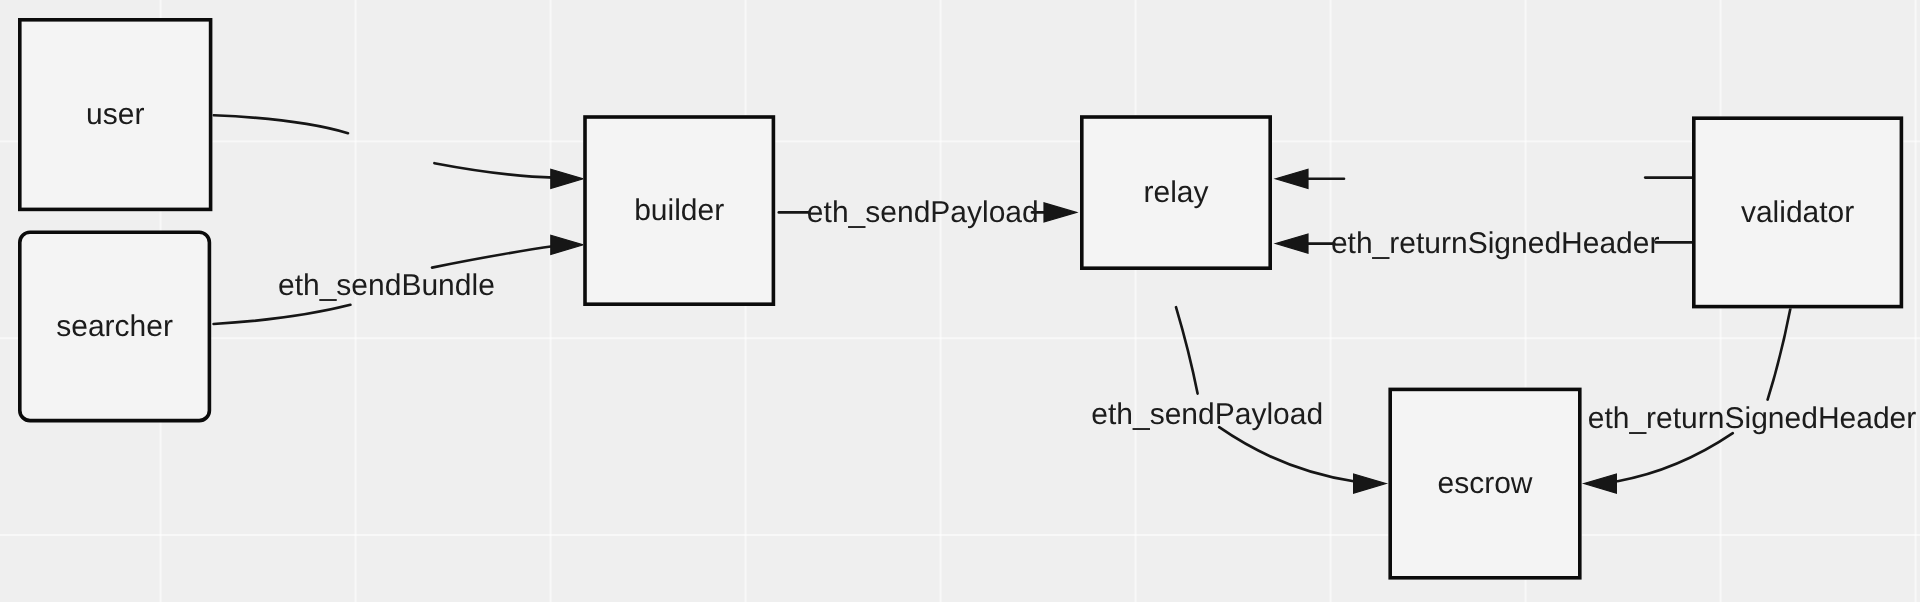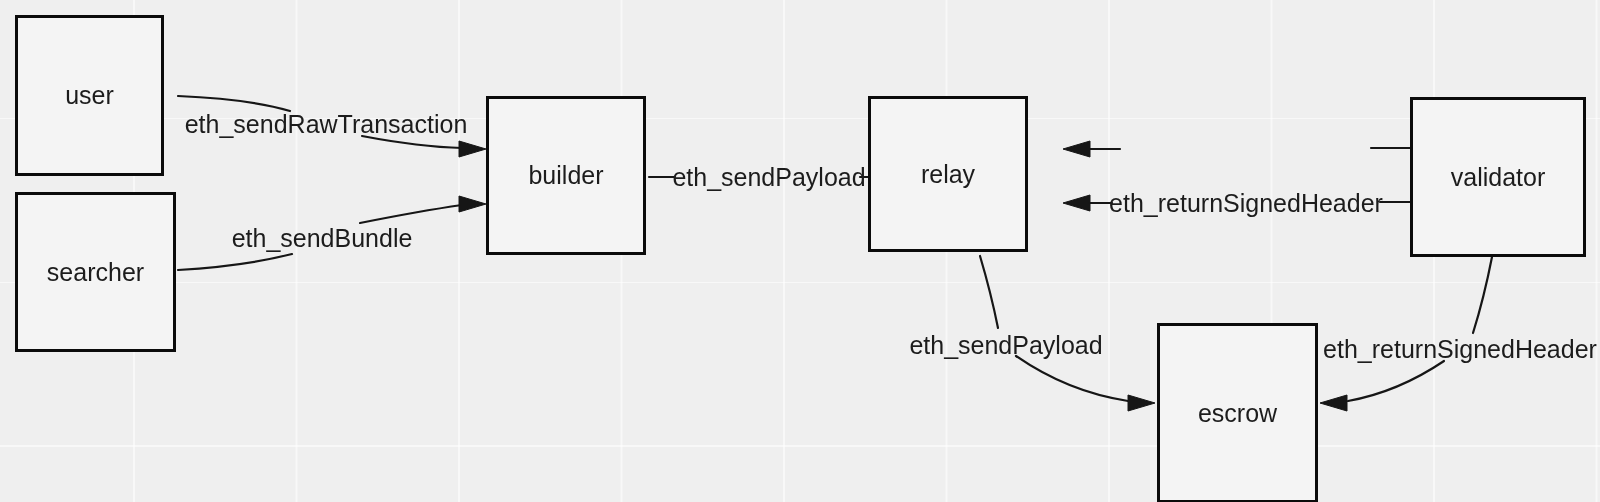"user" #n-user { width: 149px -> 162px }
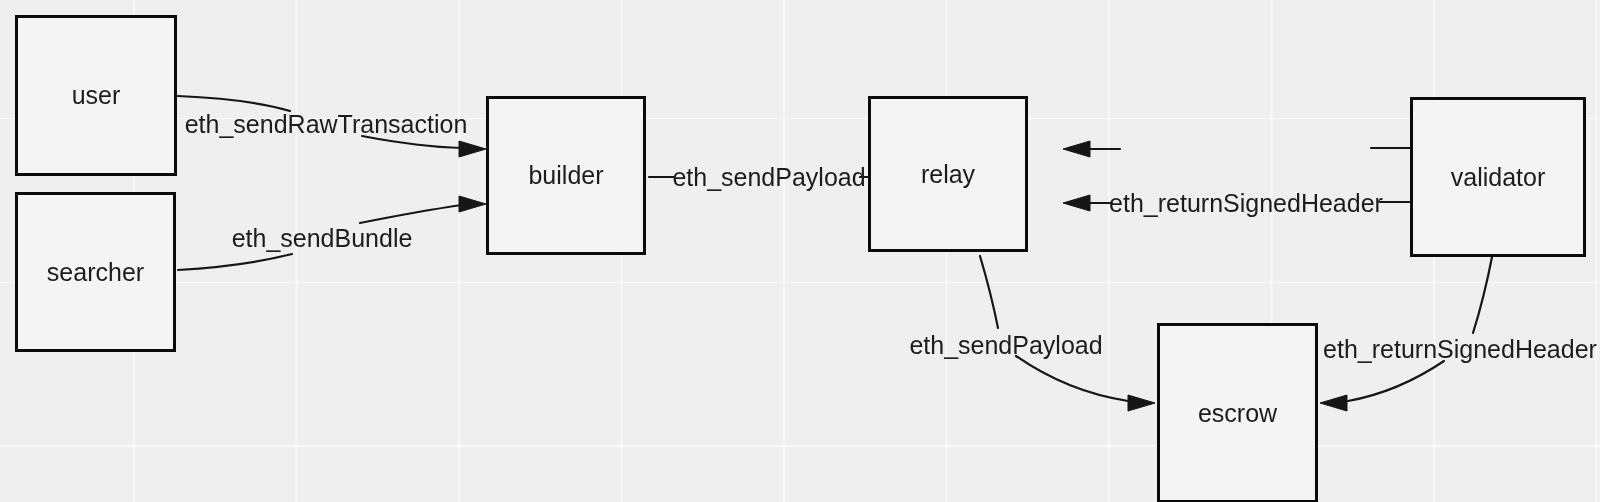"eth_sendRawTransaction" div.elabel { html: <div>eth_sendRawTransaction</div> -> none }
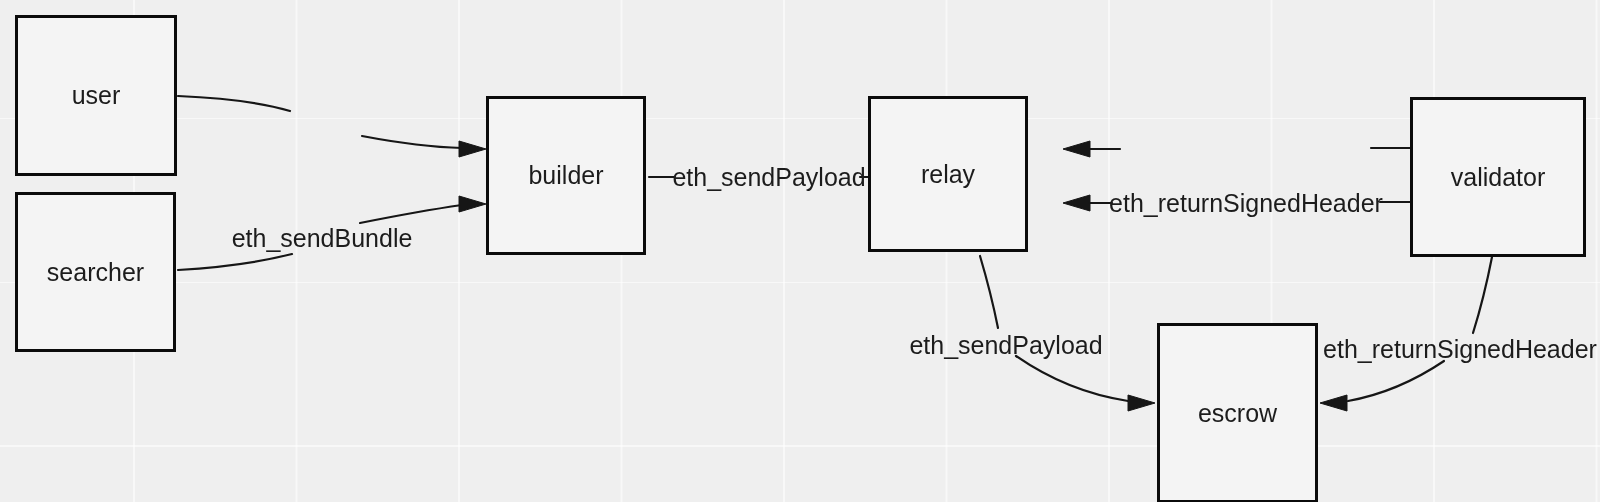"relay" #n-relay { height: 156px -> 129px; left: 868px -> 900px }
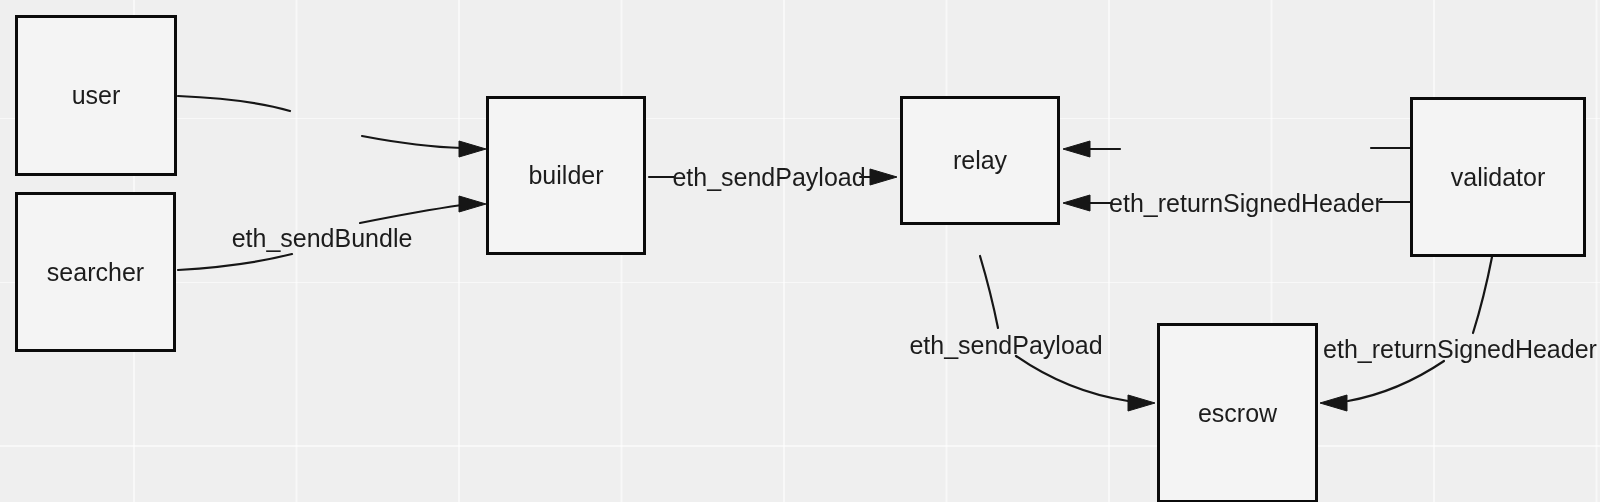"searcher" #n-searcher { border-radius: none -> 10px }
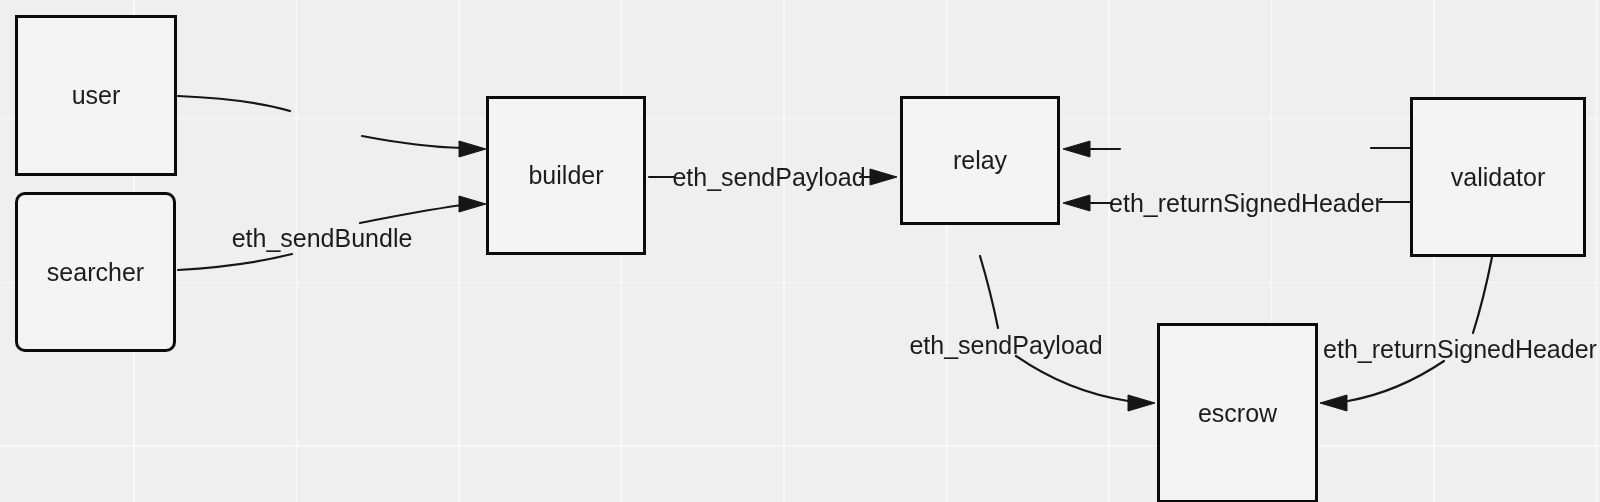"escrow" #n-escrow { height: 180px -> 160px }
